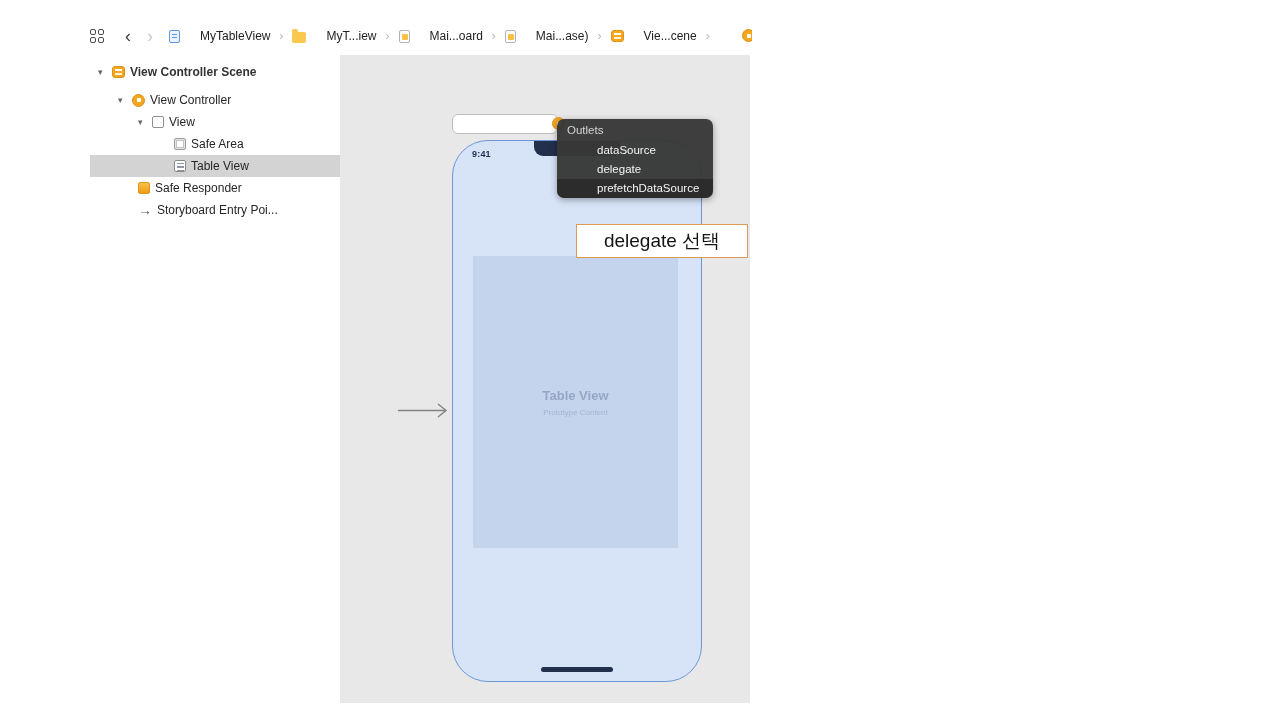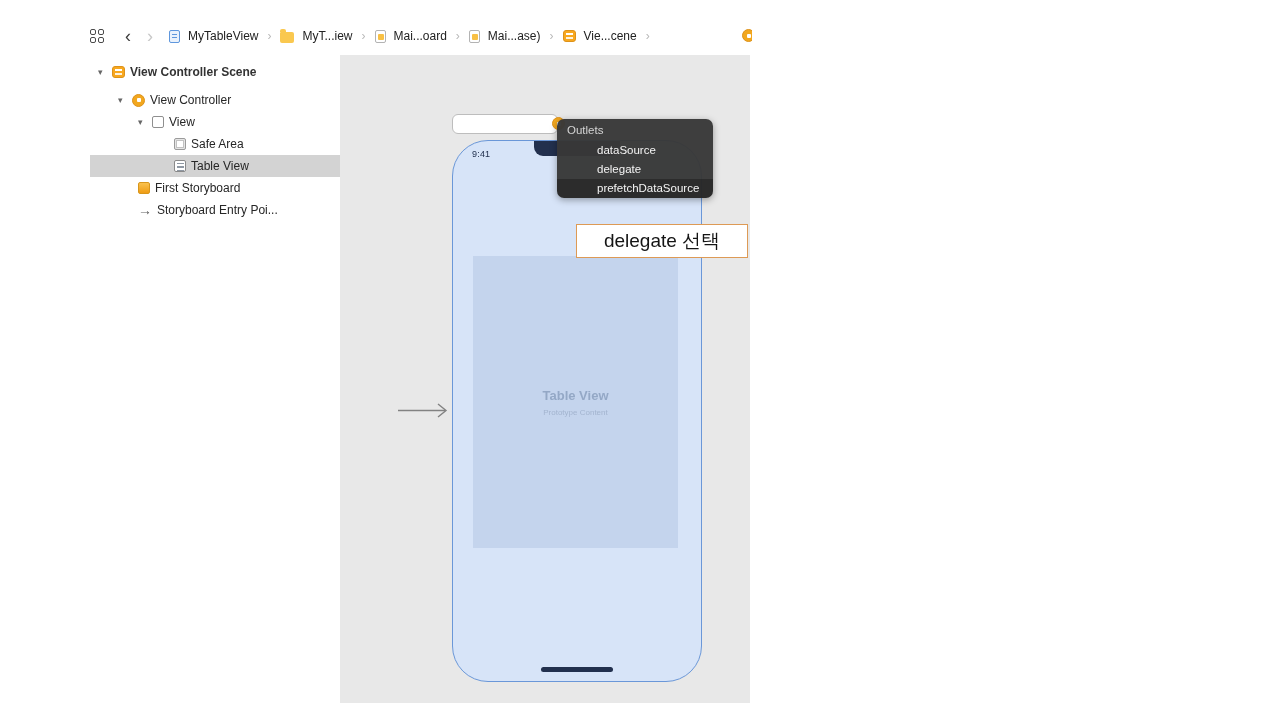"MyTableView" .crumb { gap: 8px -> 20px }
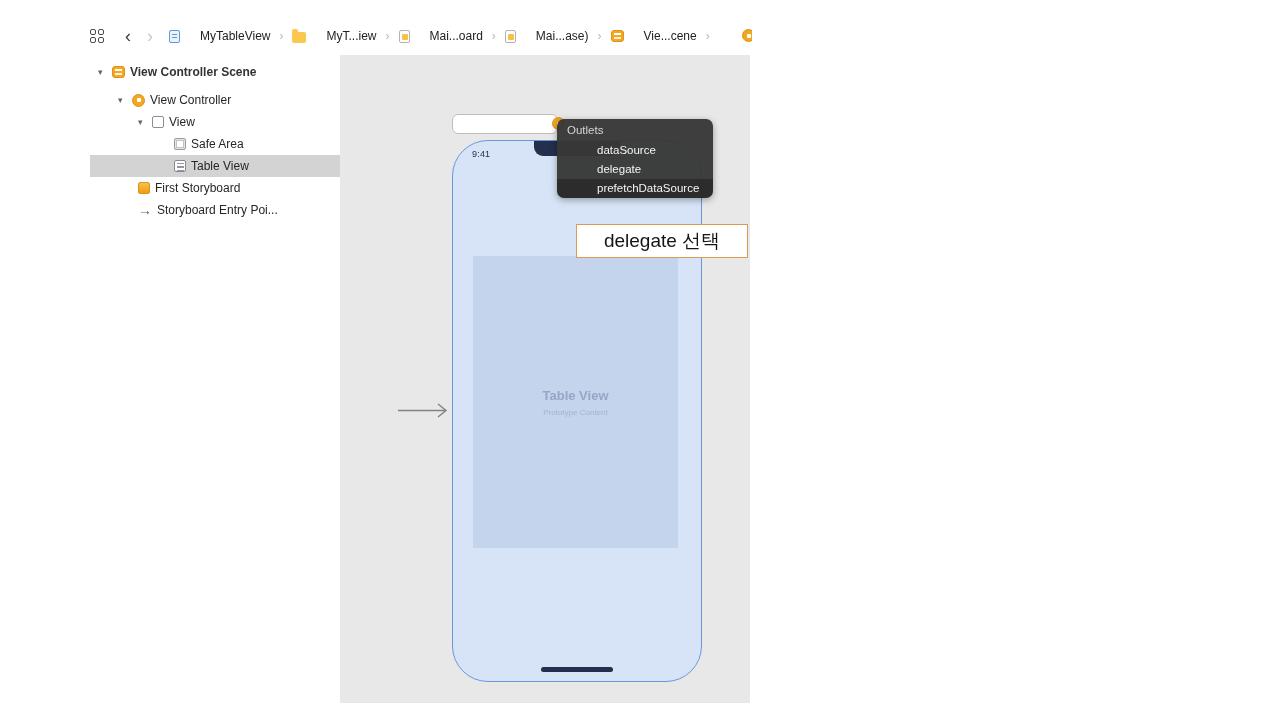"9:41" .statustime { font-weight: 400 -> 700 }
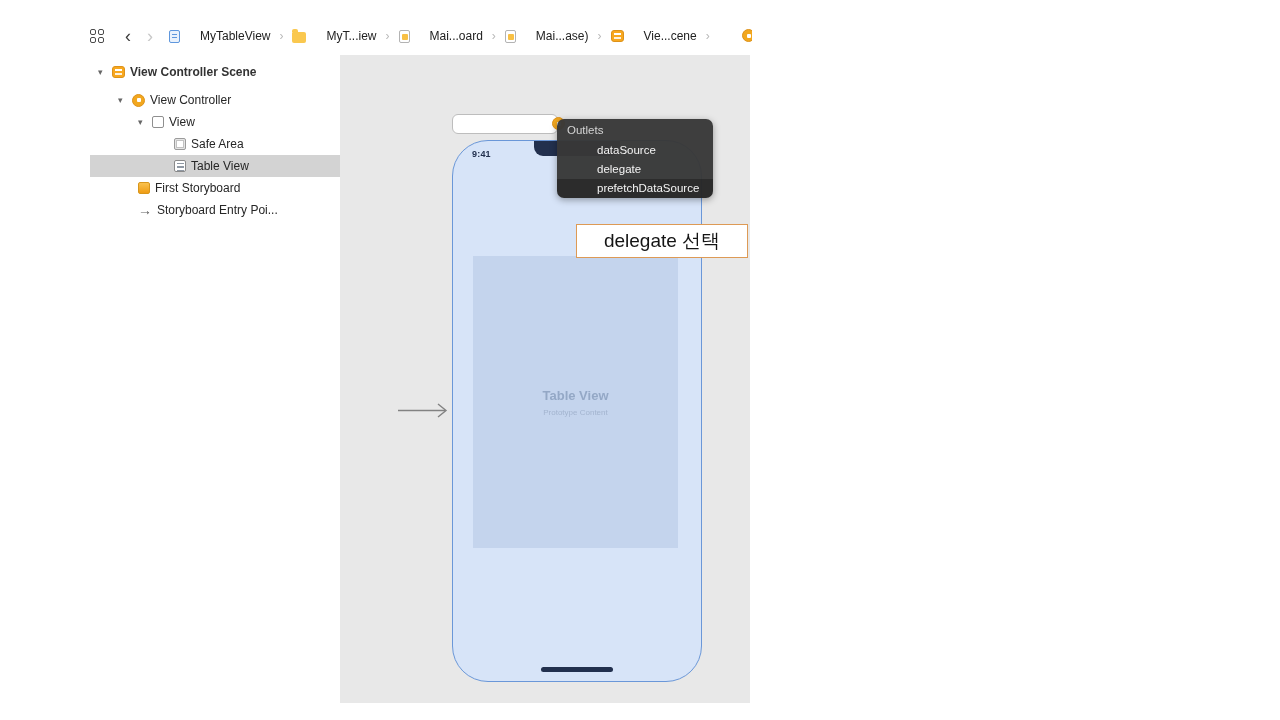"First Storyboard" span.olabel { text: First Storyboard -> Safe Responder }
